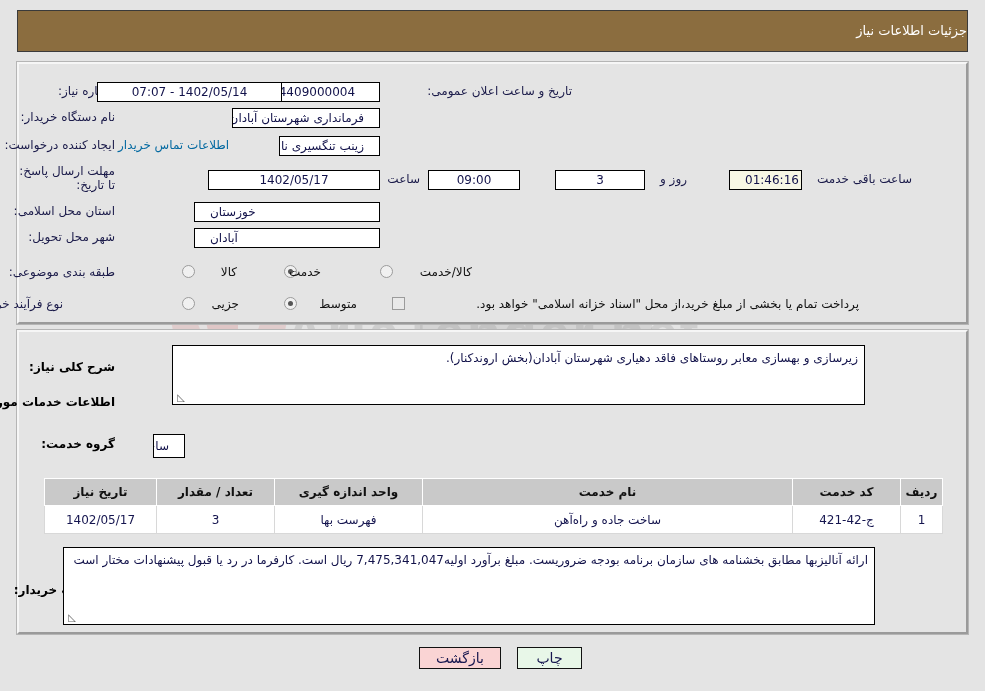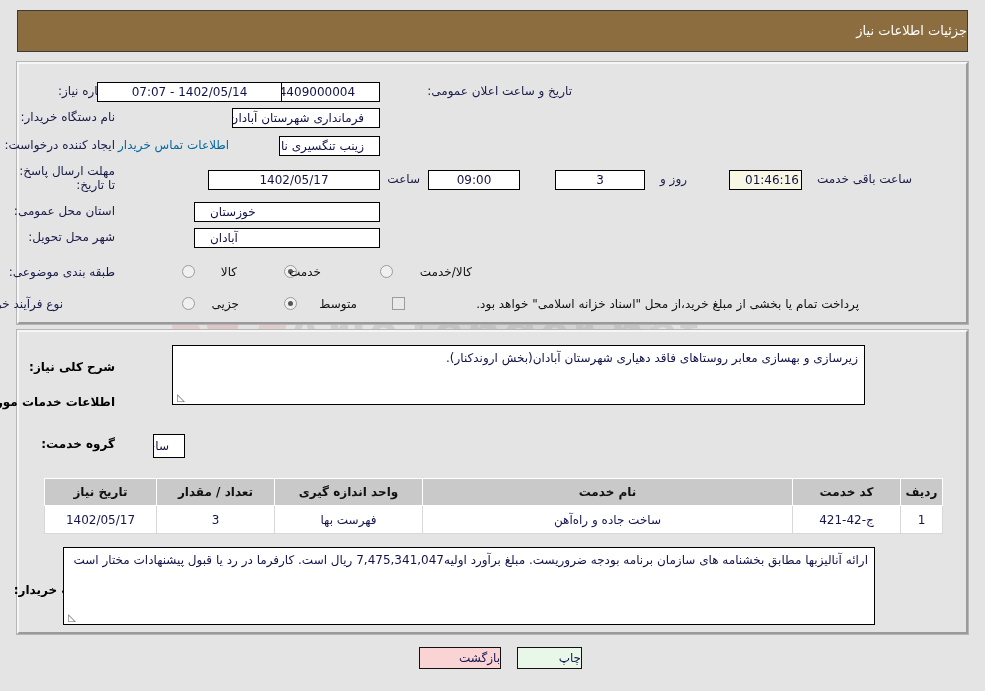"استان محل عمومی:" div.lbl { text: عمومی -> اسلامی }
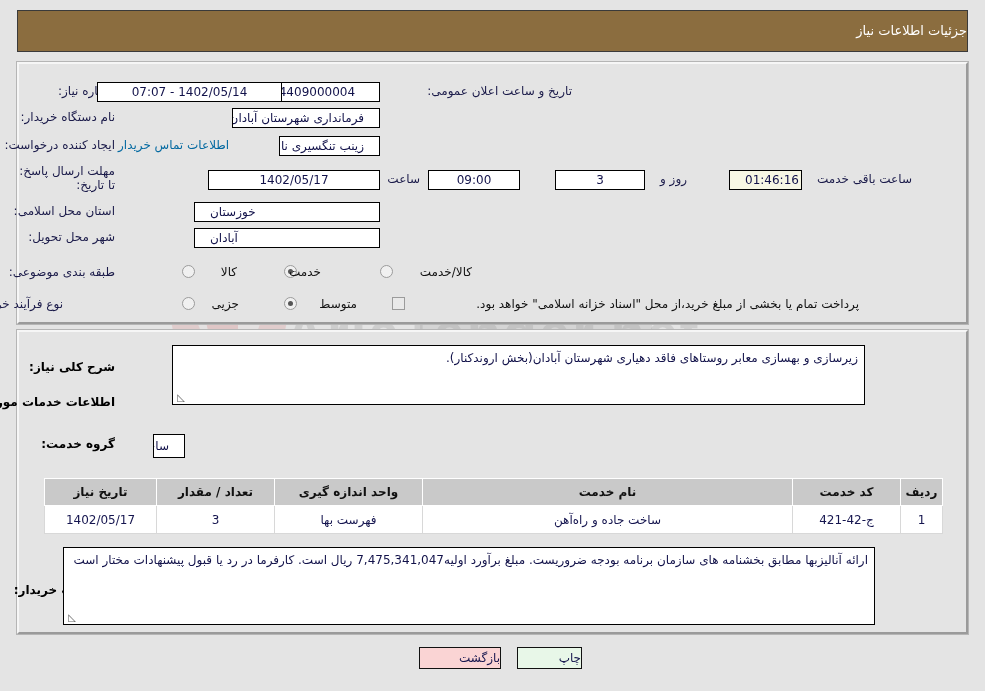"بازگشت" .btn { font-size: 12px -> 14px; text-align: right -> center }
